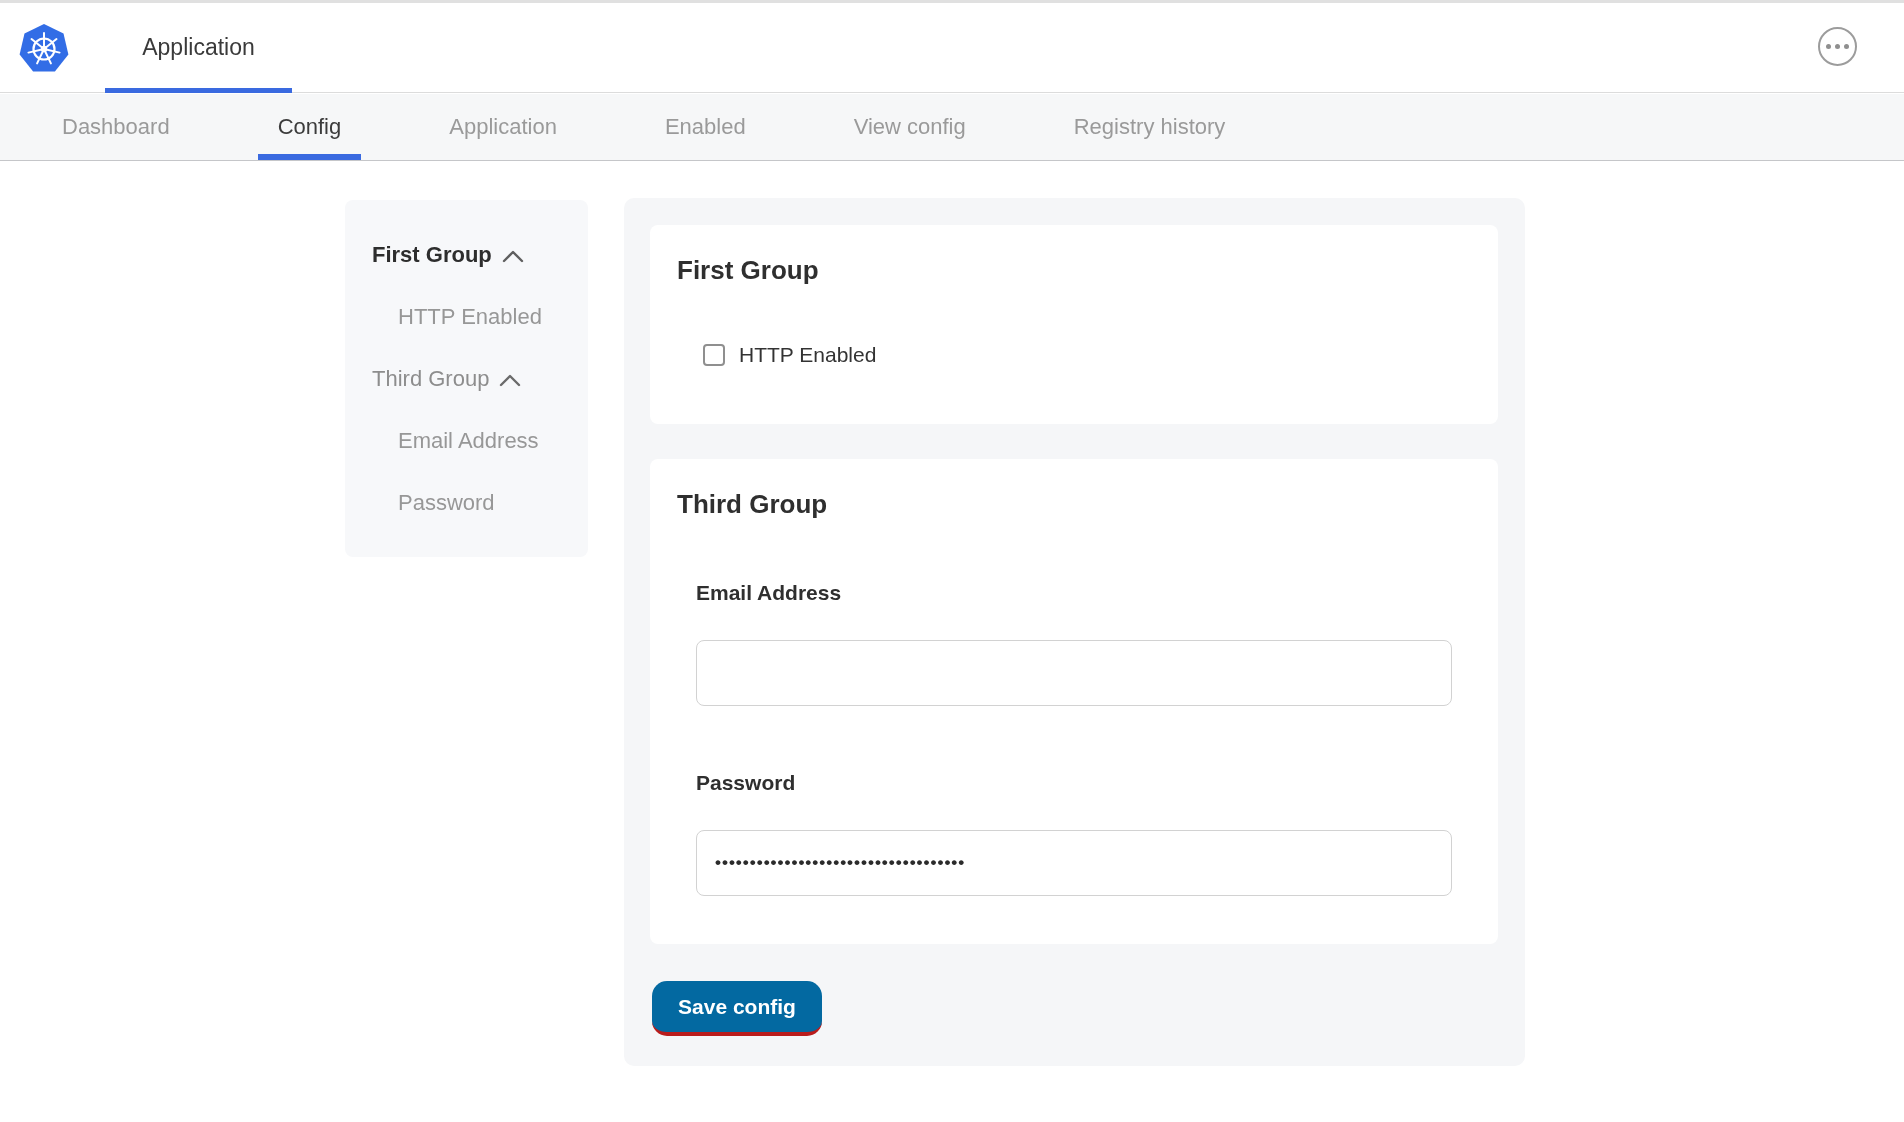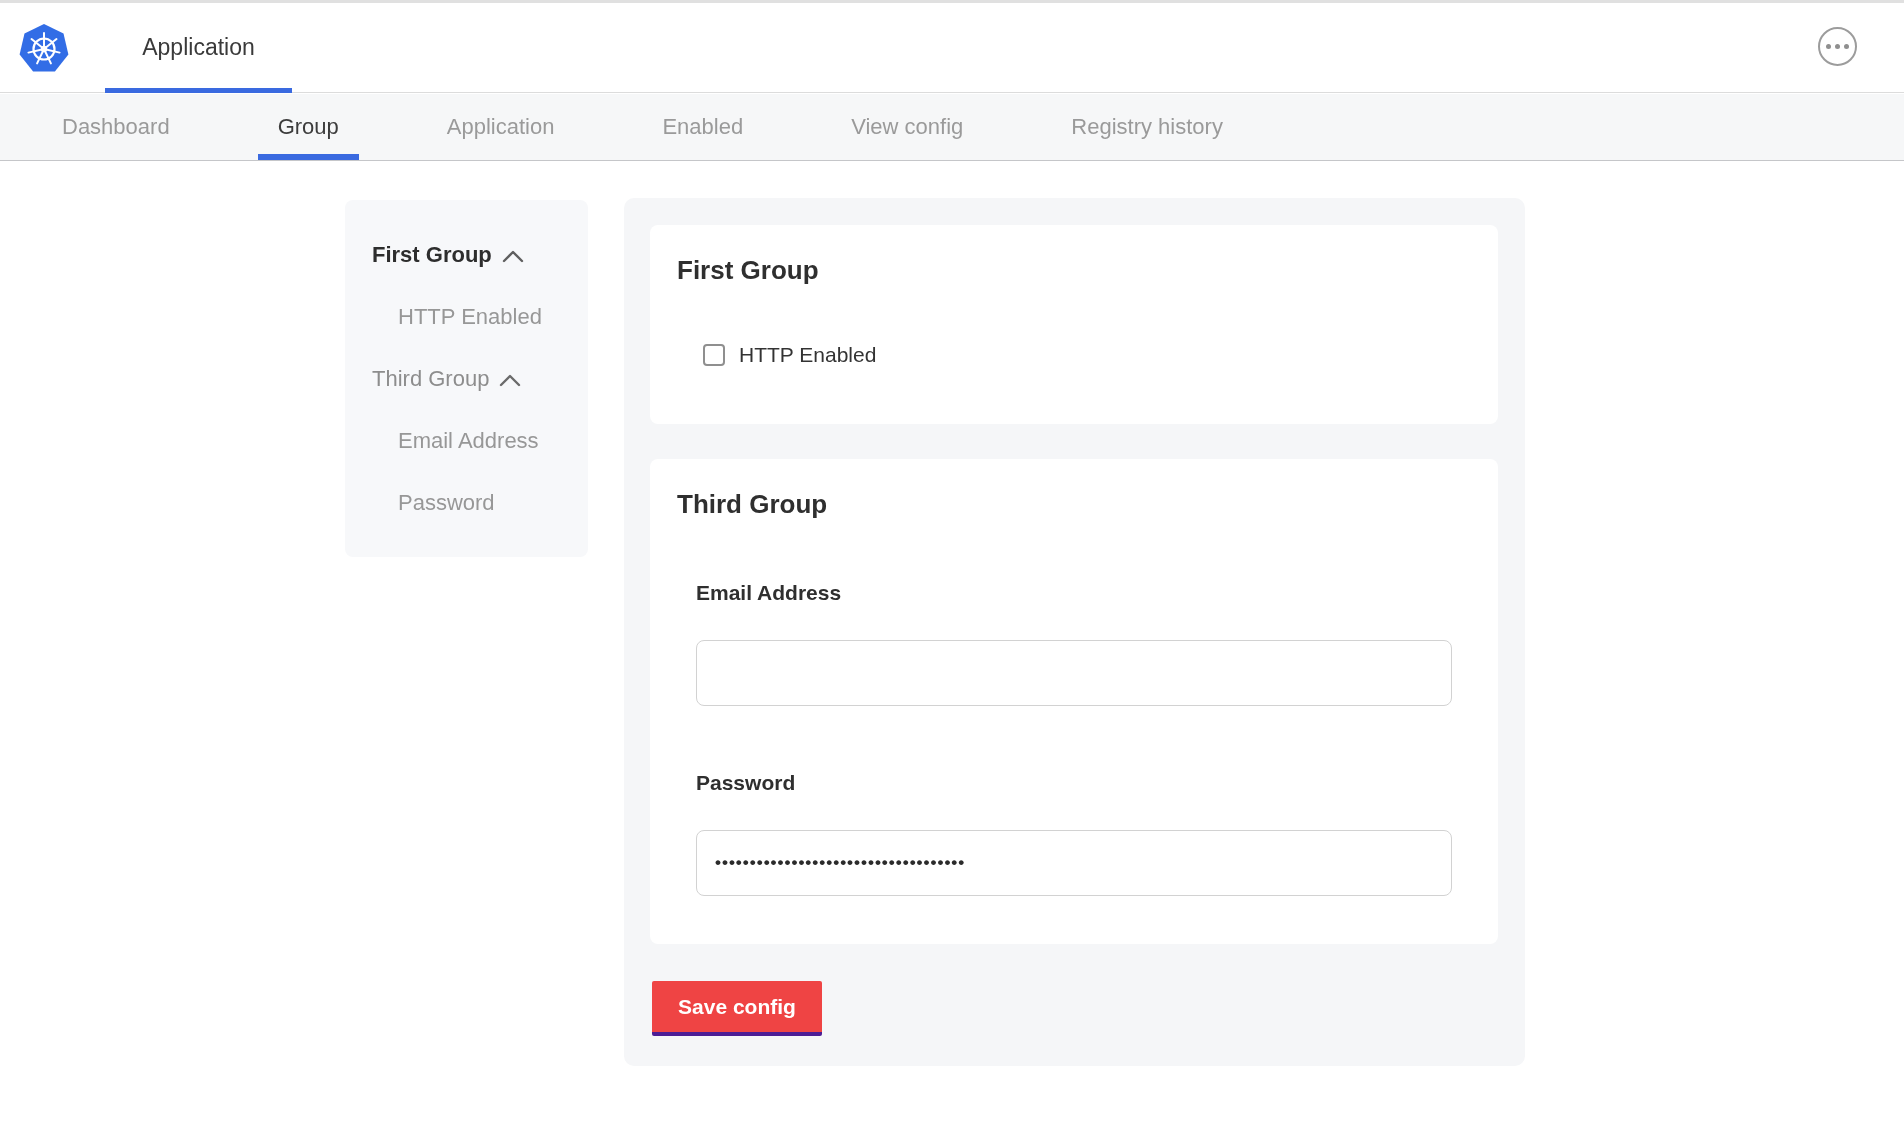"Group" span { text: Group -> Config }
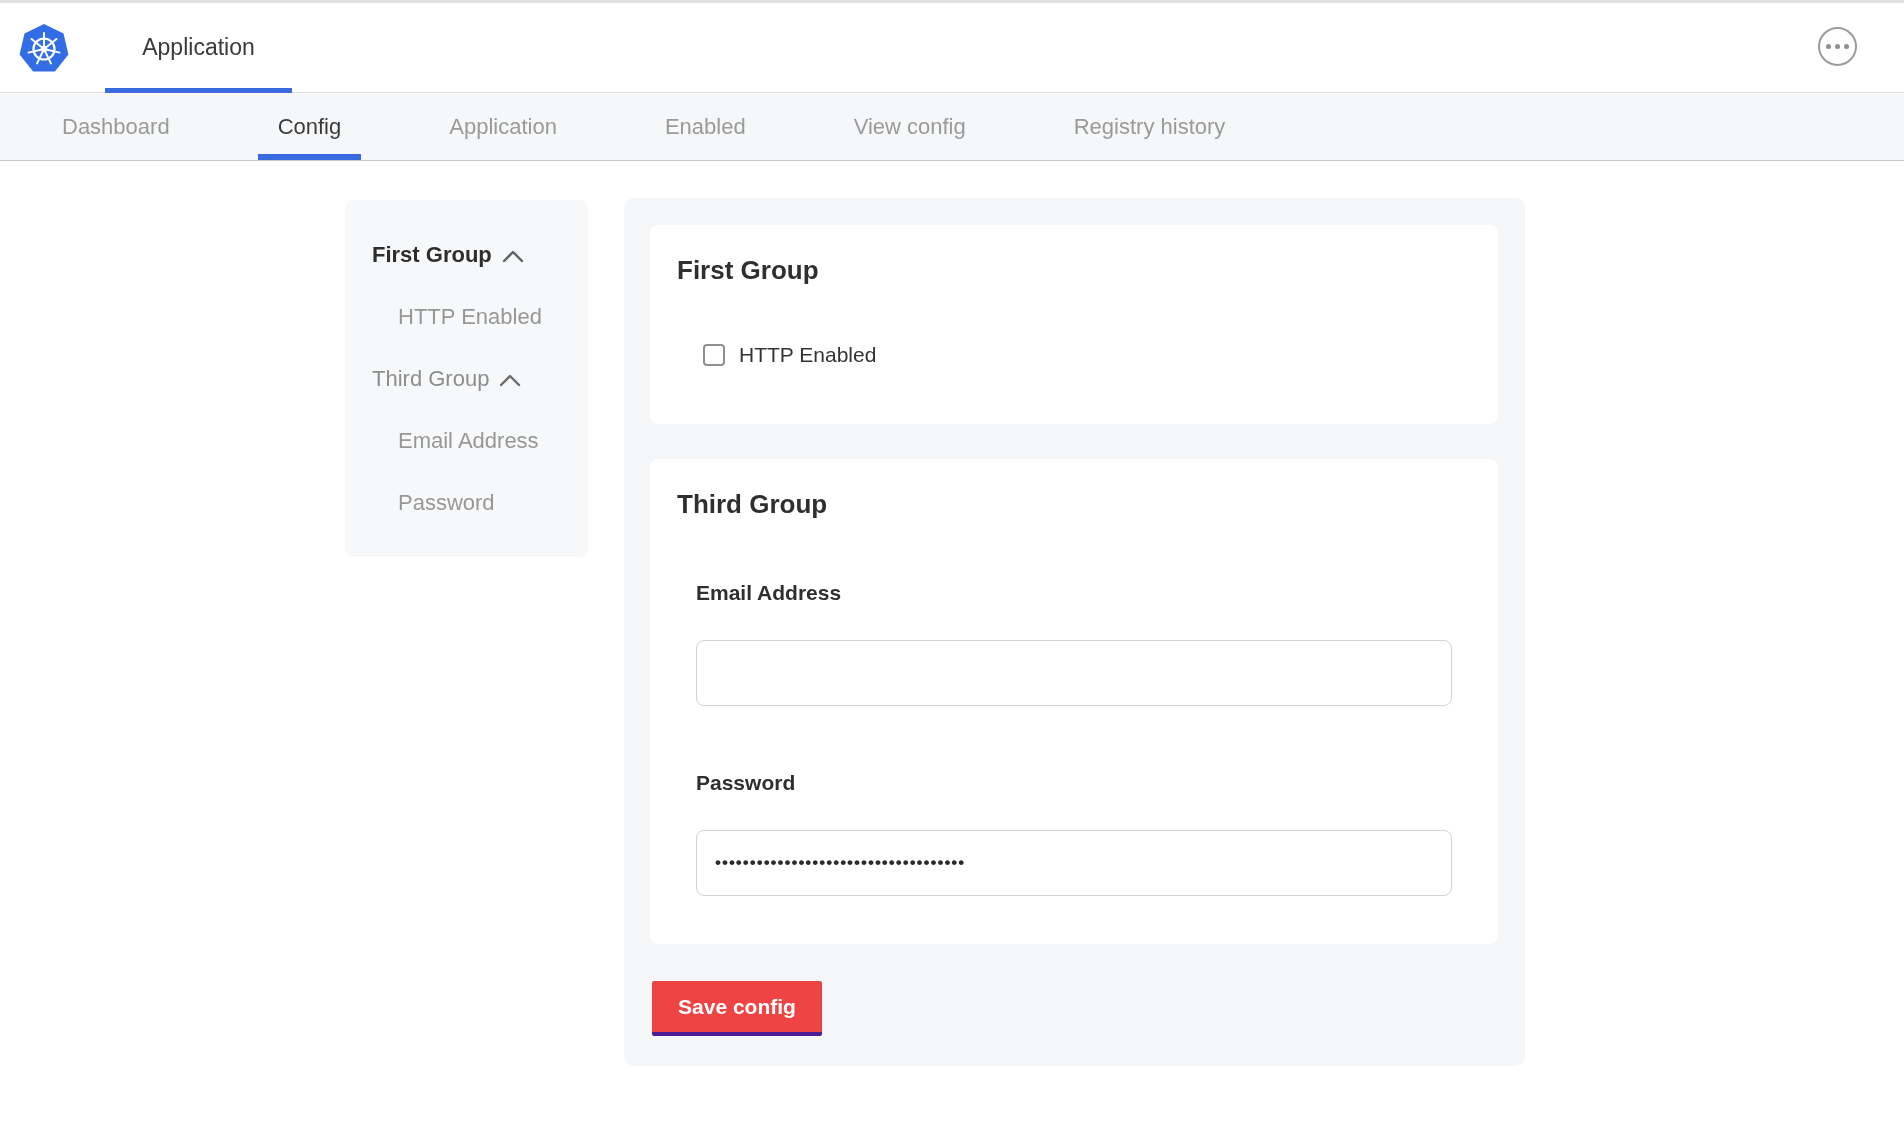"Save config" .save-btn { background: #ef4444 -> #0369a1; border-bottom: 4px solid #4c1d95 -> 4px solid #b91c1c; border-radius: 2px -> 15px }
